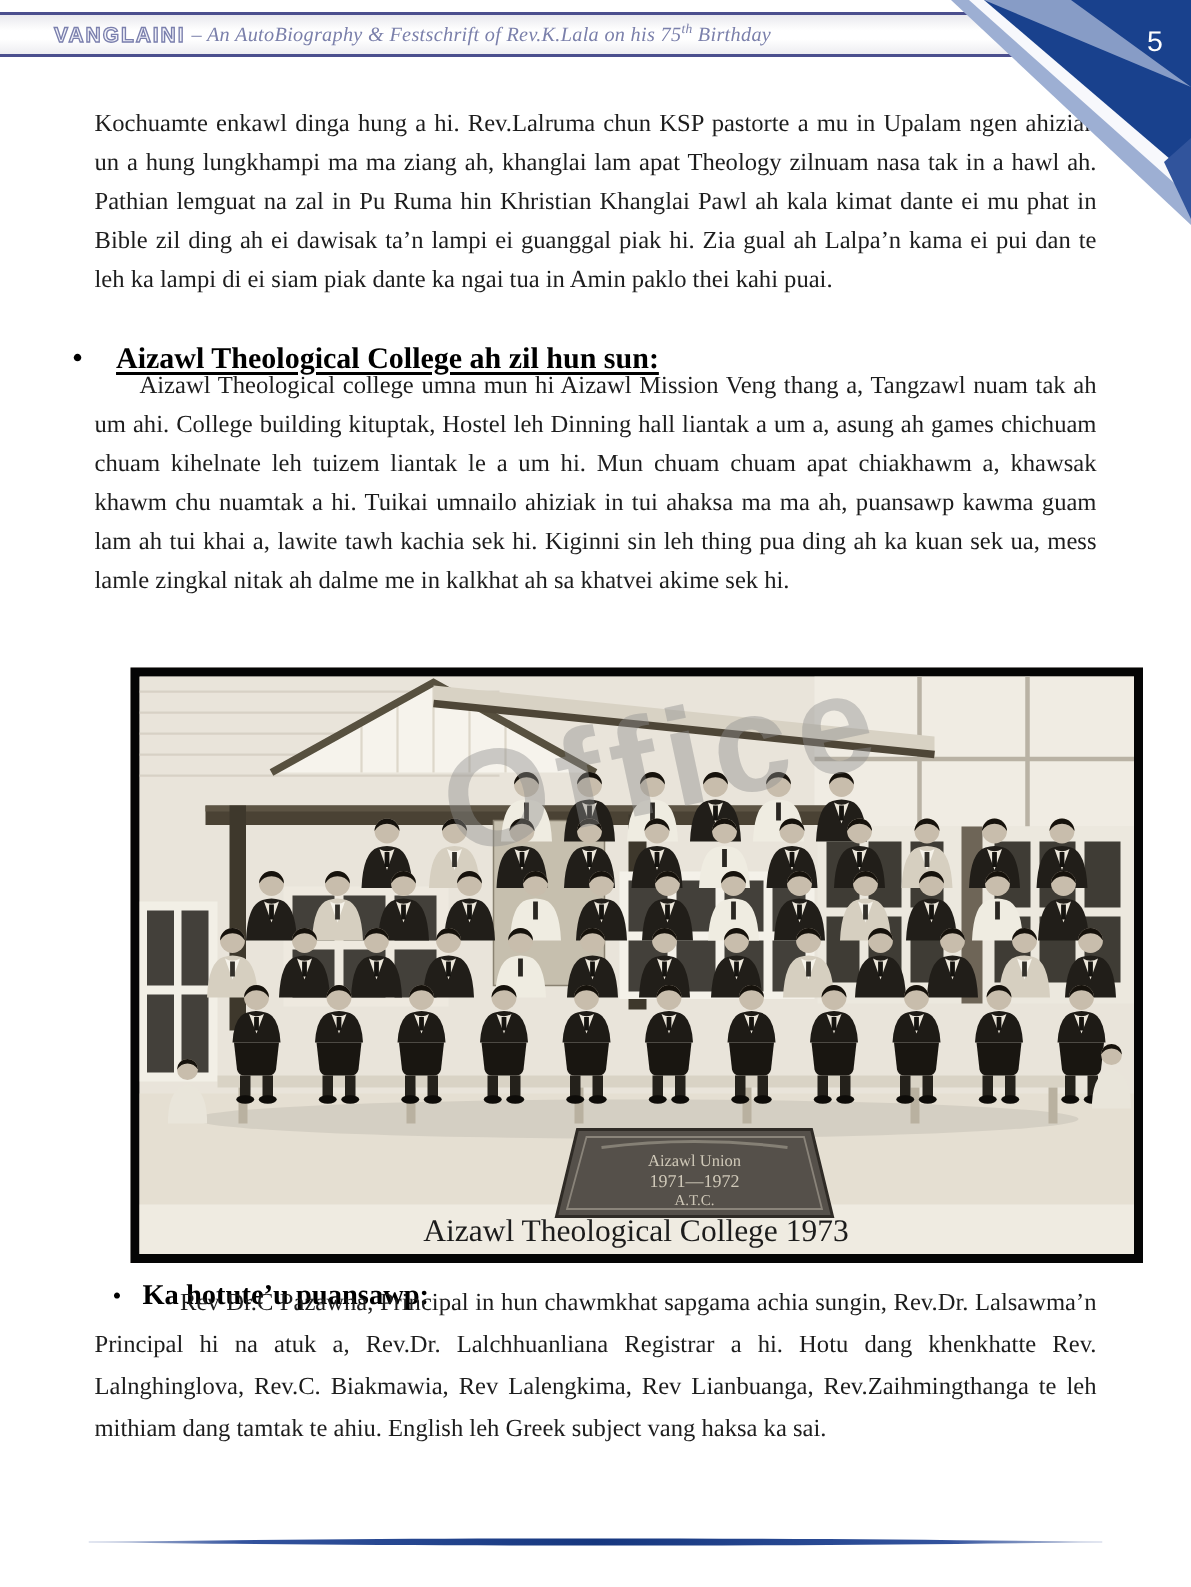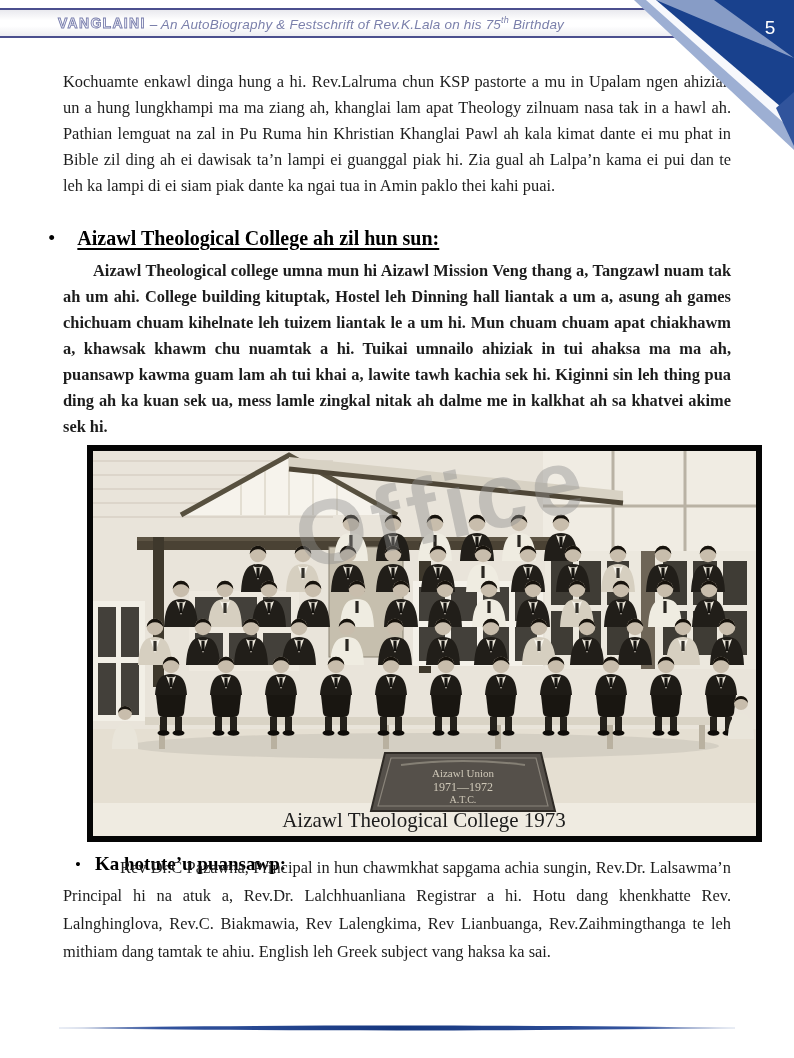"VANGLAINI" .hdr-band { padding-left: 58px -> 36px }
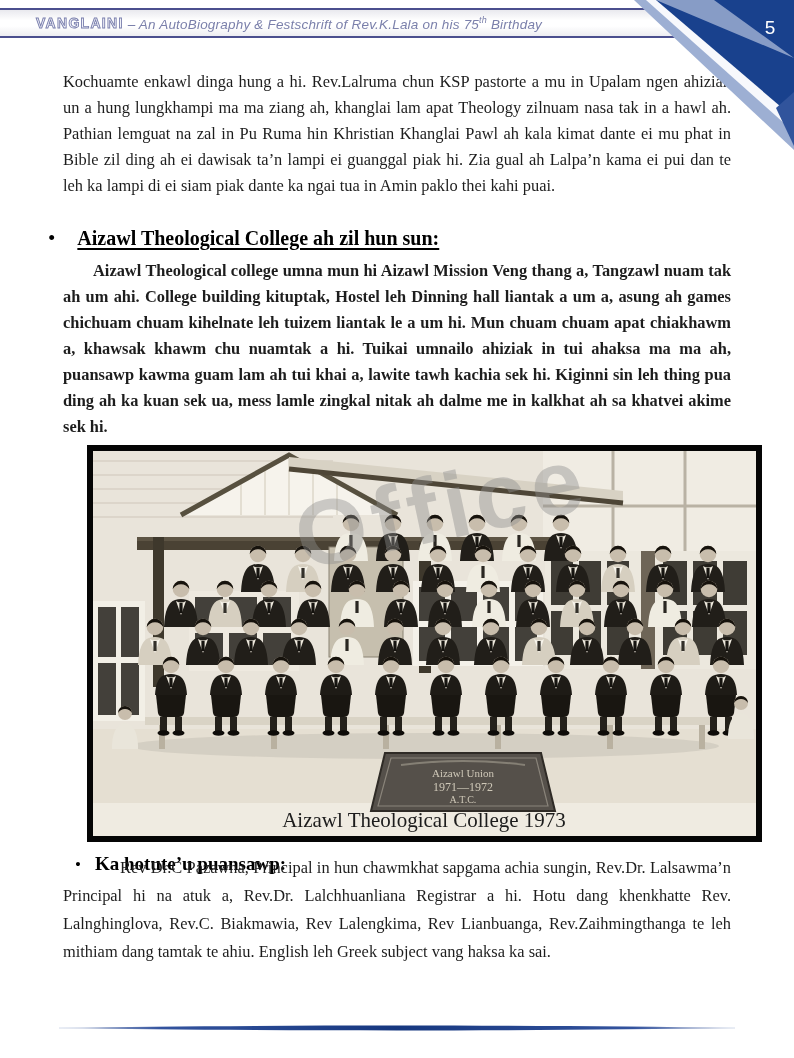"– An AutoBiography & Festschrift" .hdr-rest { font-family: Liberation Sans, sans-serif -> Liberation Serif, serif }
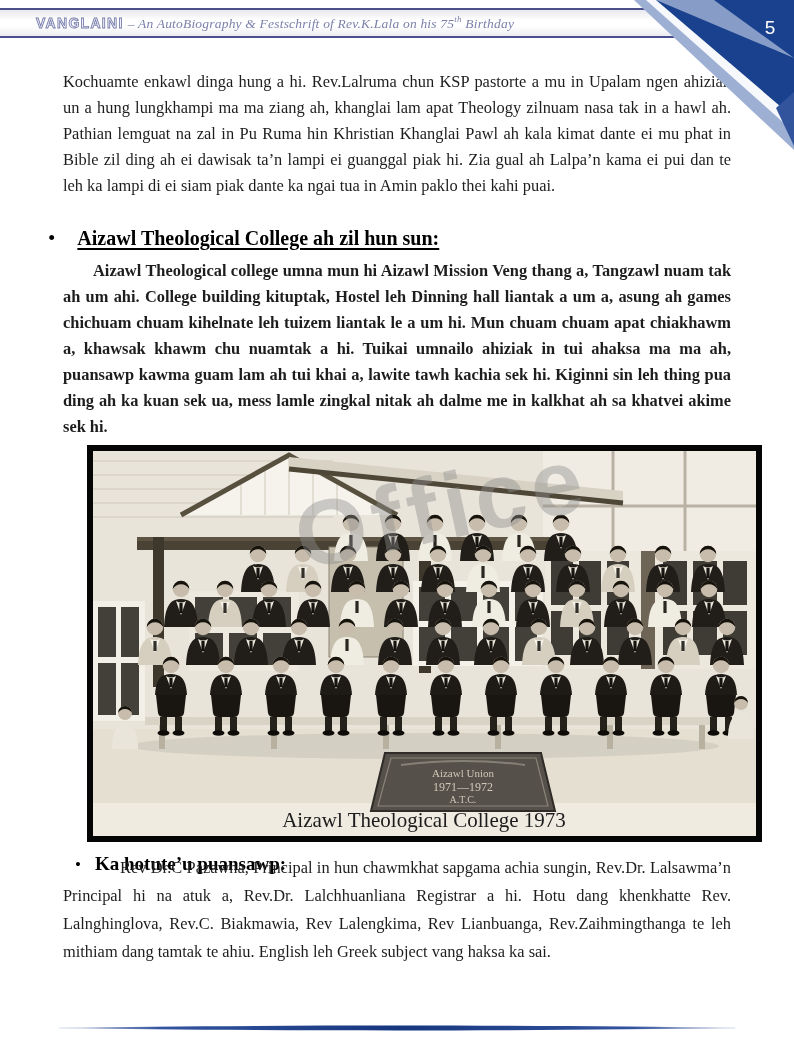"Aizawl Theological college umna mun" .p2 { font-weight: bold -> none; top: 258px -> 244px }
